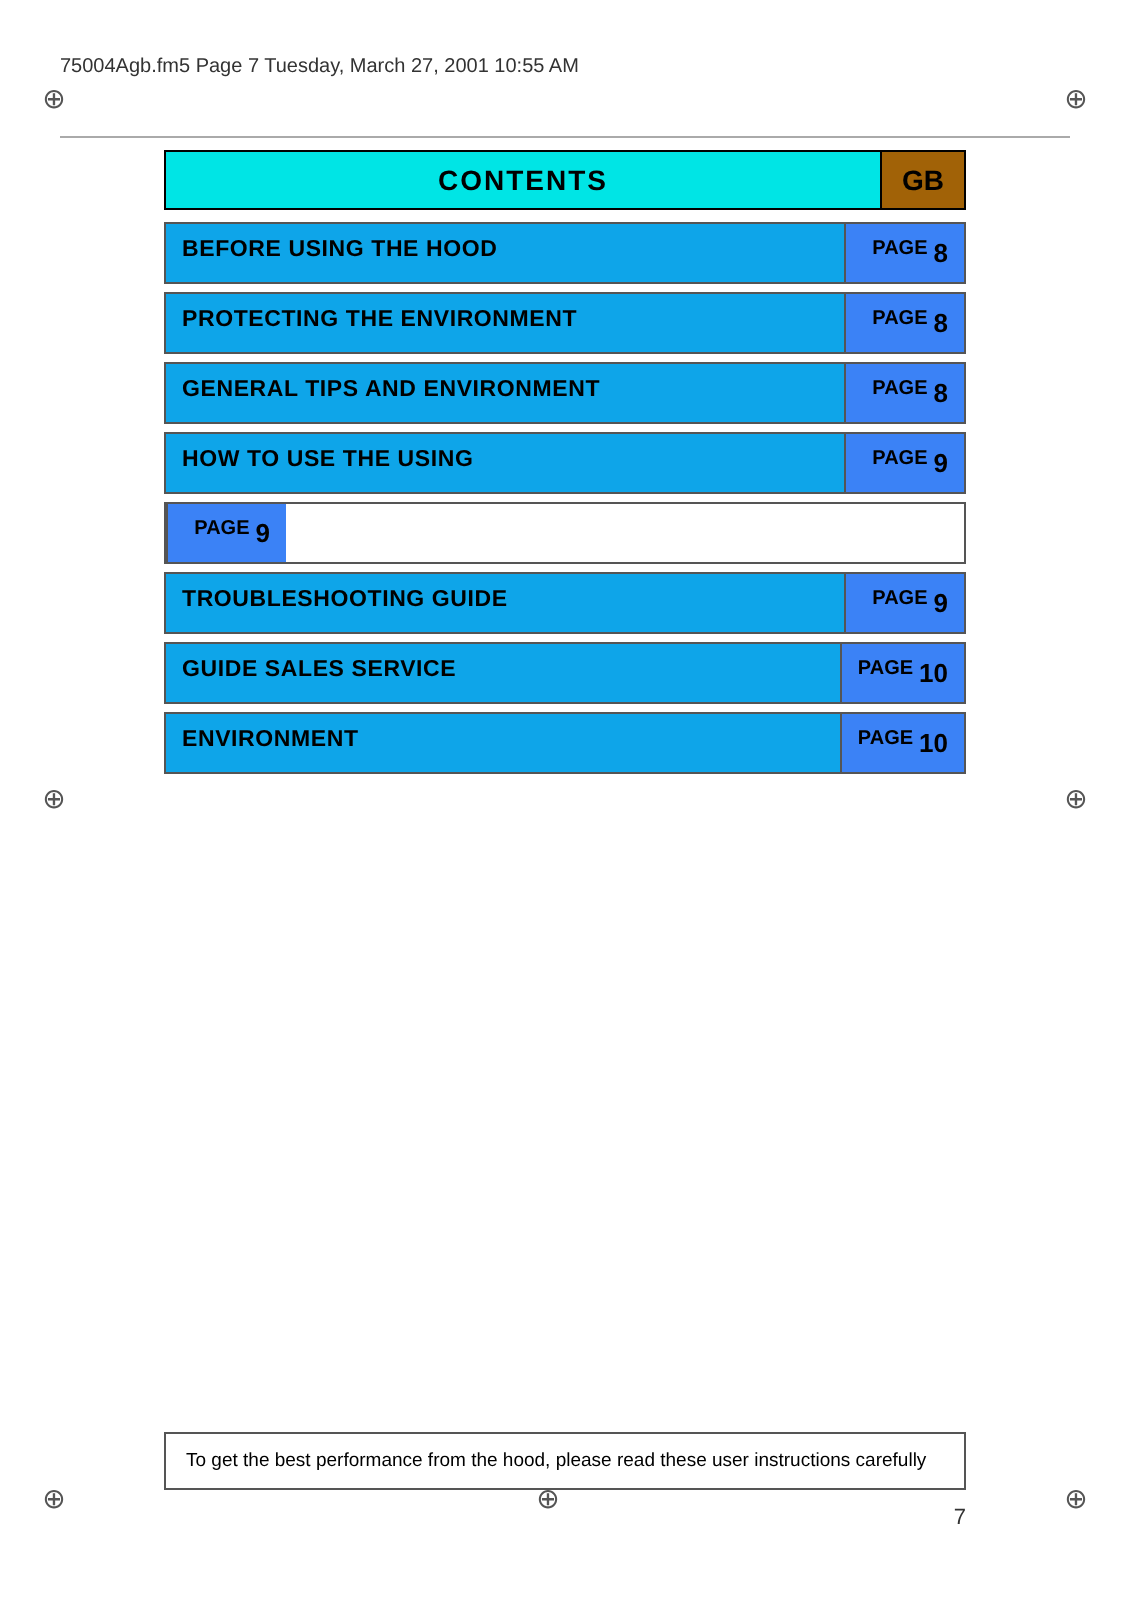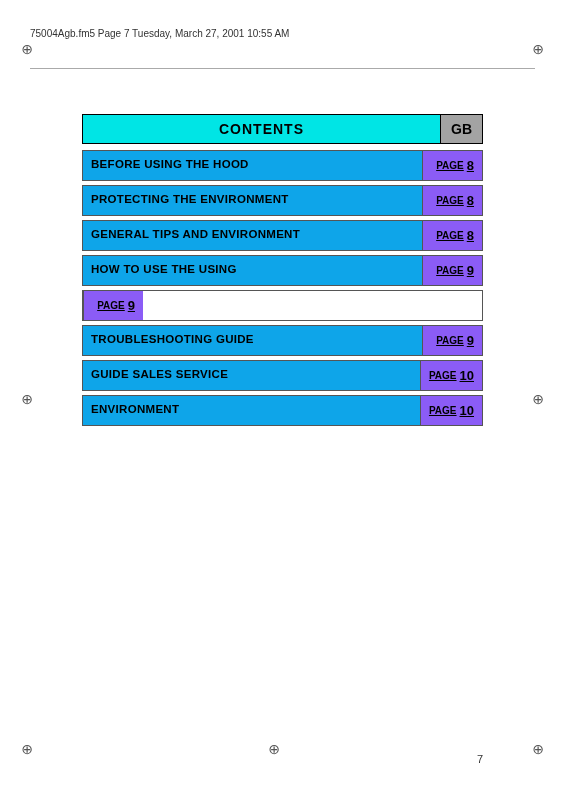"CONTENTS" .contents-header { margin-top: 39px -> none }
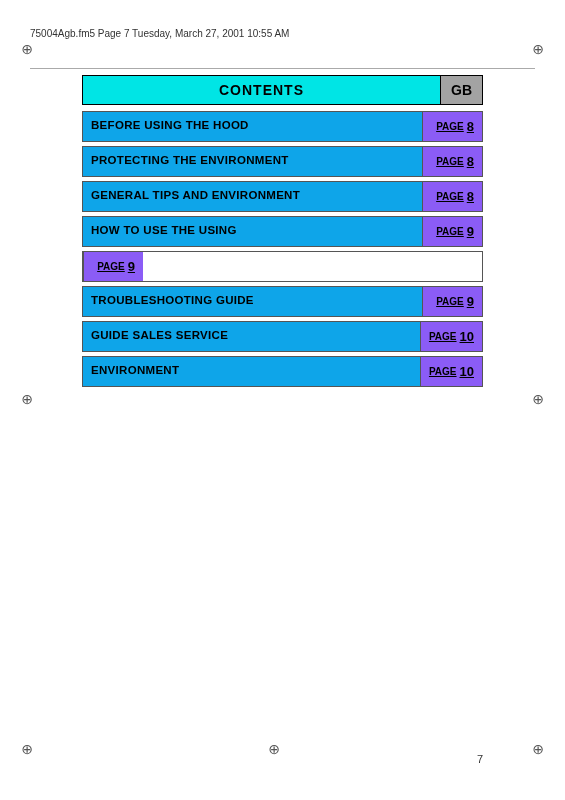"GB" .contents-gb { background: #a3a3a3 -> #a16207 }
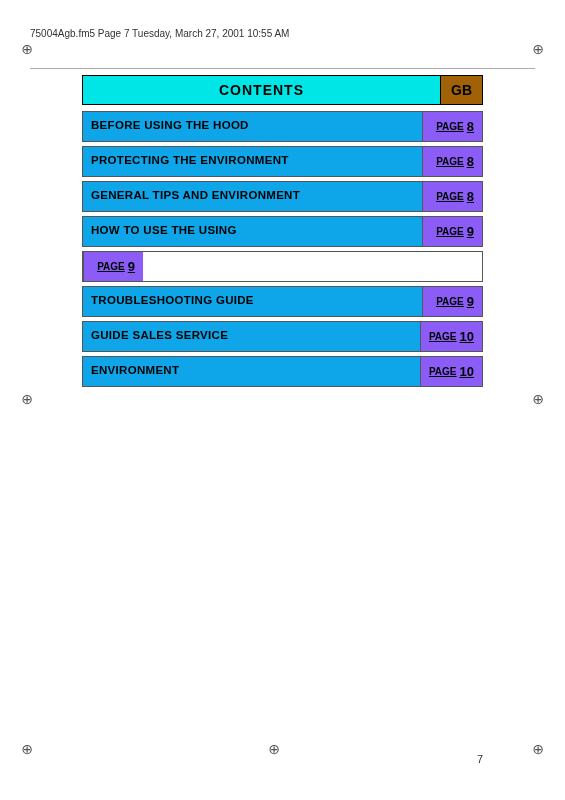"PAGE" .toc-page { align-items: center -> none; background: #8b5cf6 -> #3b82f6; text-decoration: underline -> none }
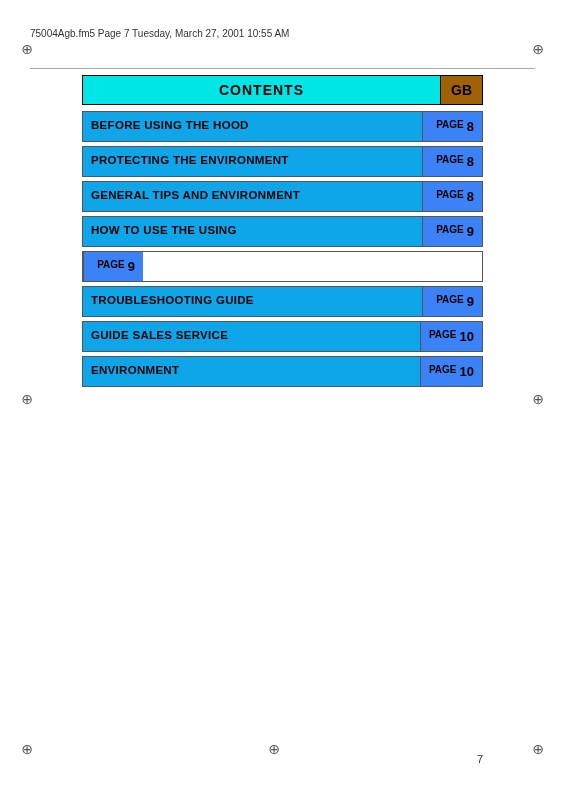"To get the best performance" div.footer-note { html: none -> <div>To get the best performance from the hood, please read these user instructions carefully</div> }
